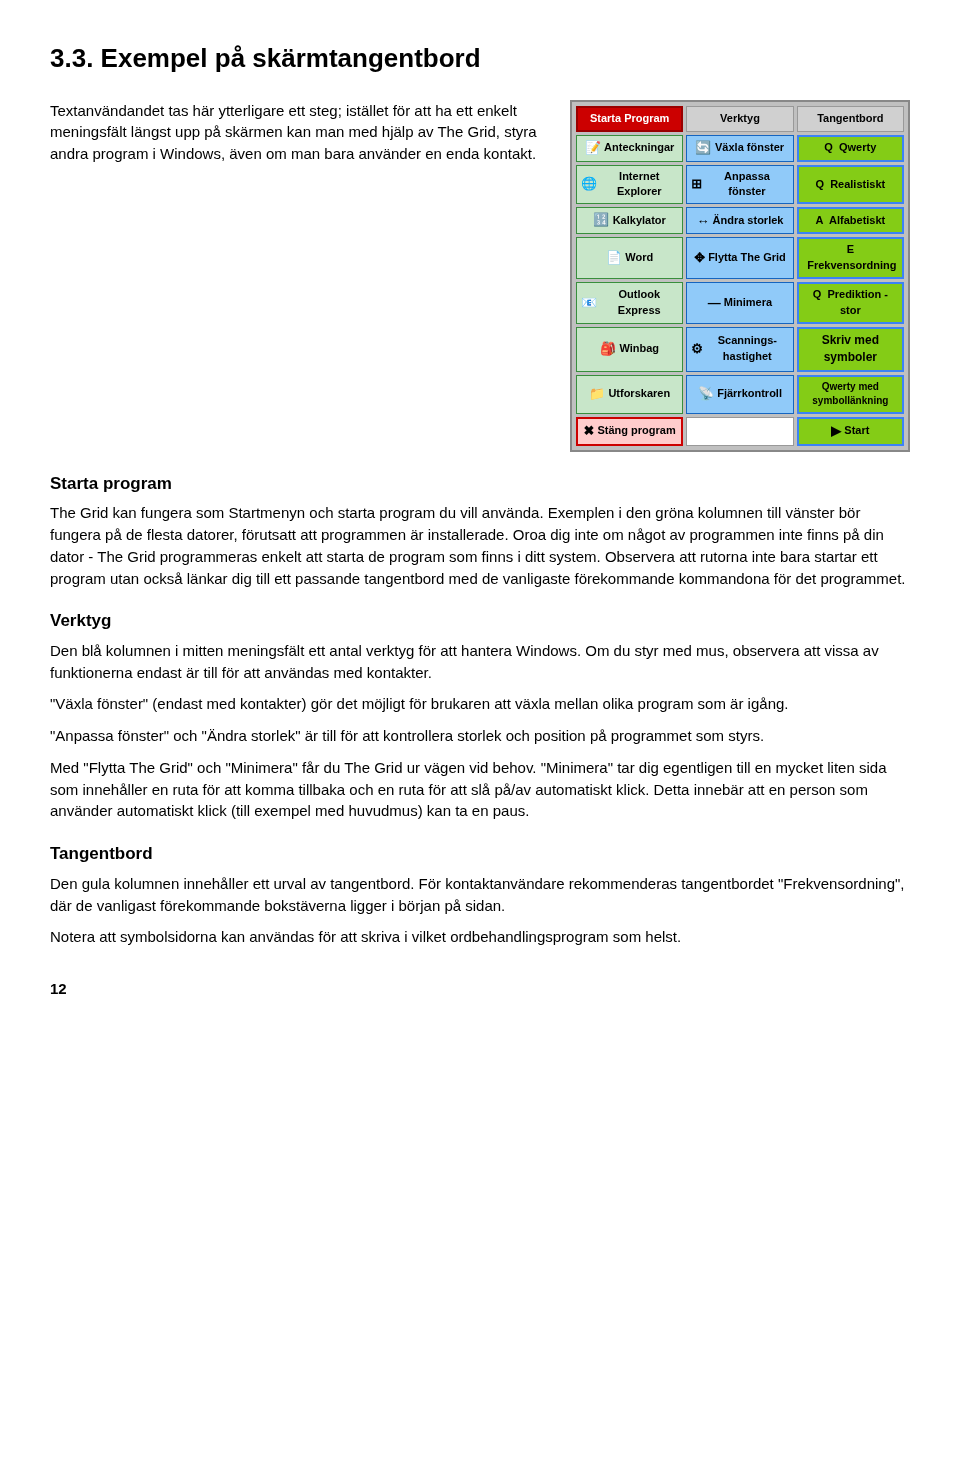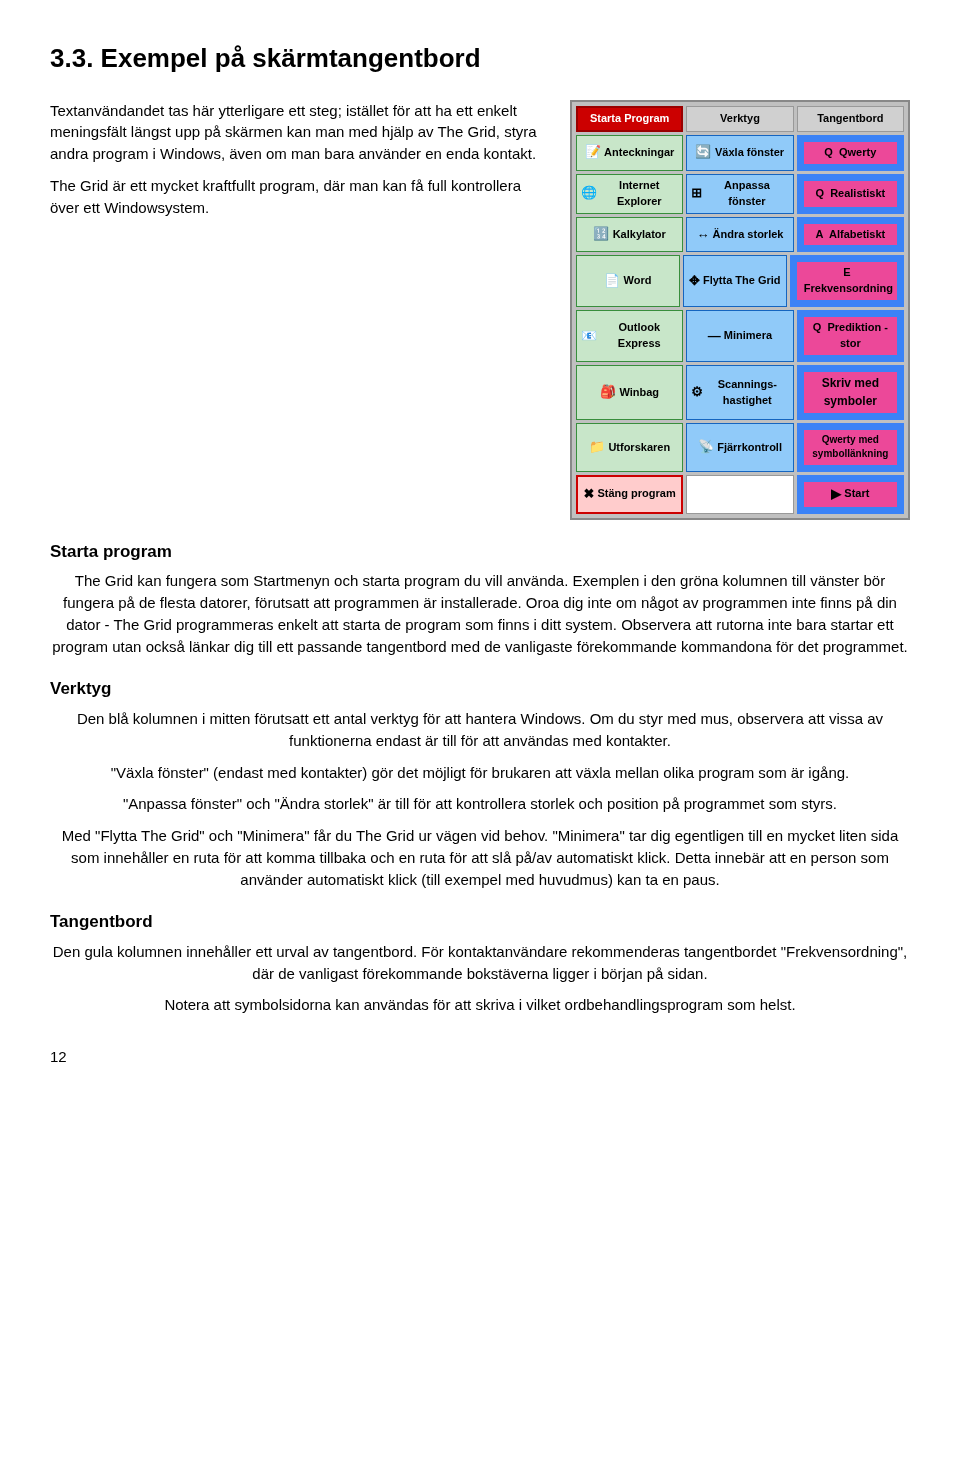"Q Qwerty" .cell.yellow { background: #ec4899 -> #84cc16; border: 7px solid #3b82f6 -> 2px solid #3b82f6 }
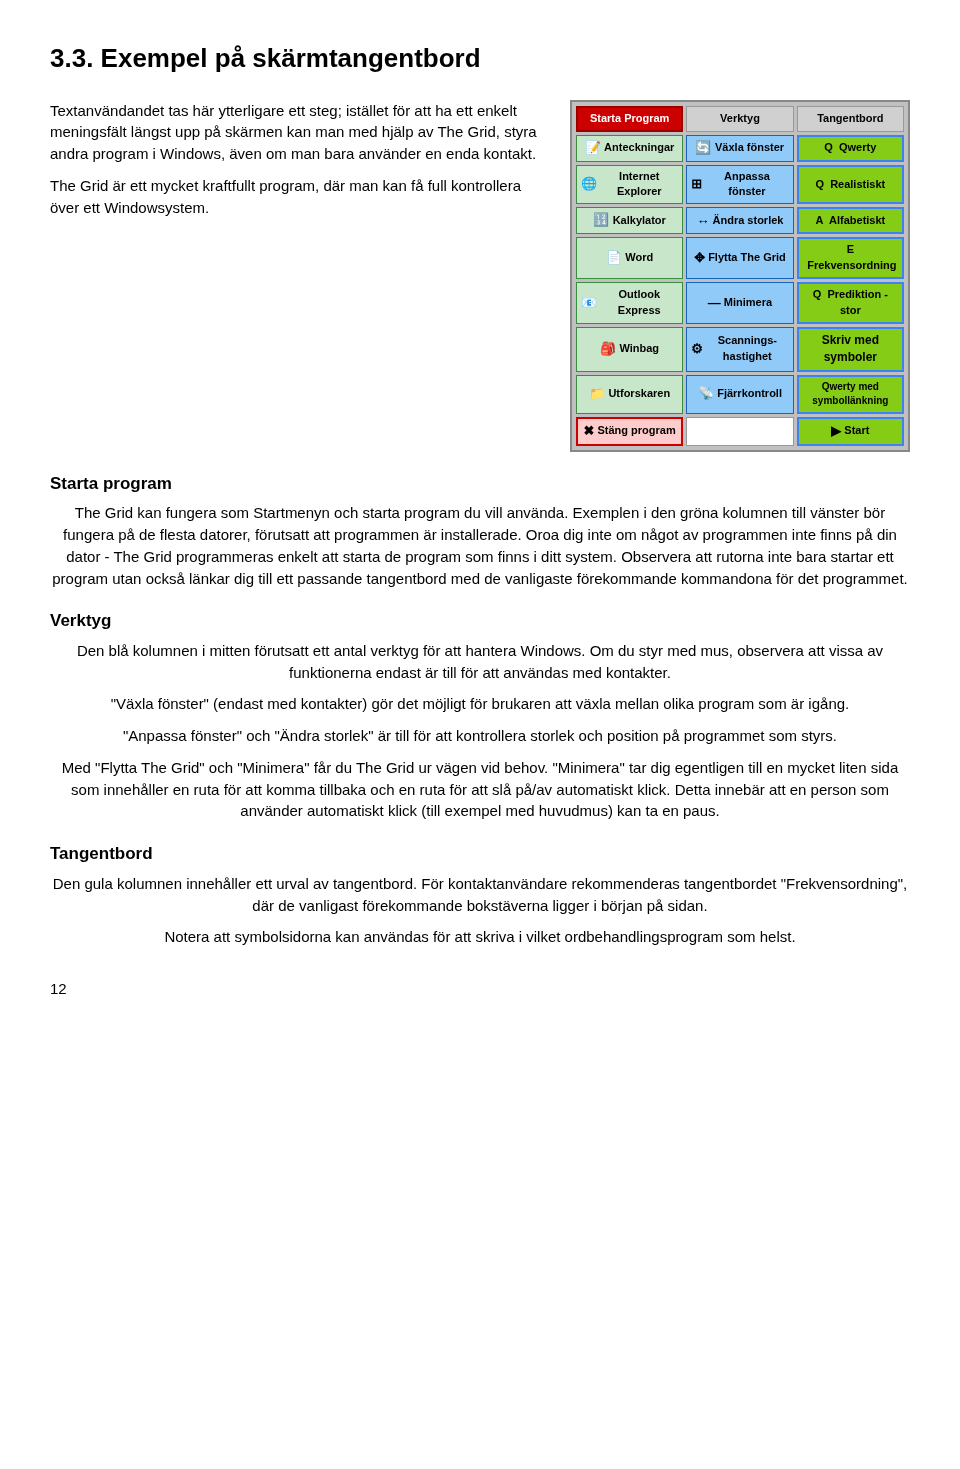"The Grid är ett mycket" p { html: <p>The Grid är ett mycket kraftfullt program, där man kan få full kontrollera över ett Windowsystem.</p> -> none }
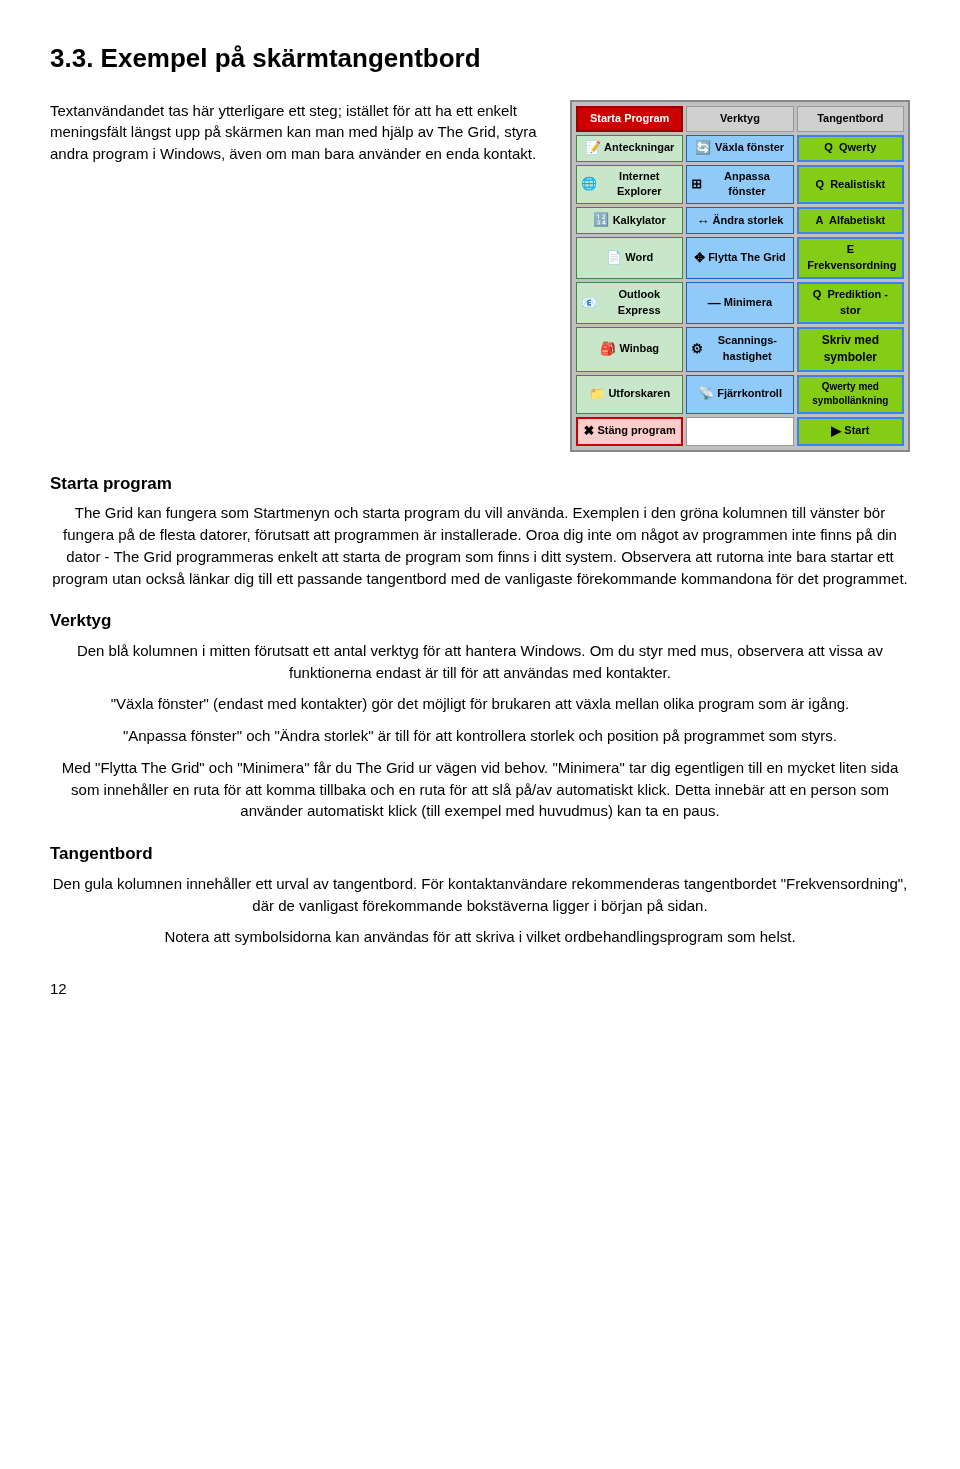"The Grid kan fungera som" .body-text { text-align: center -> none }
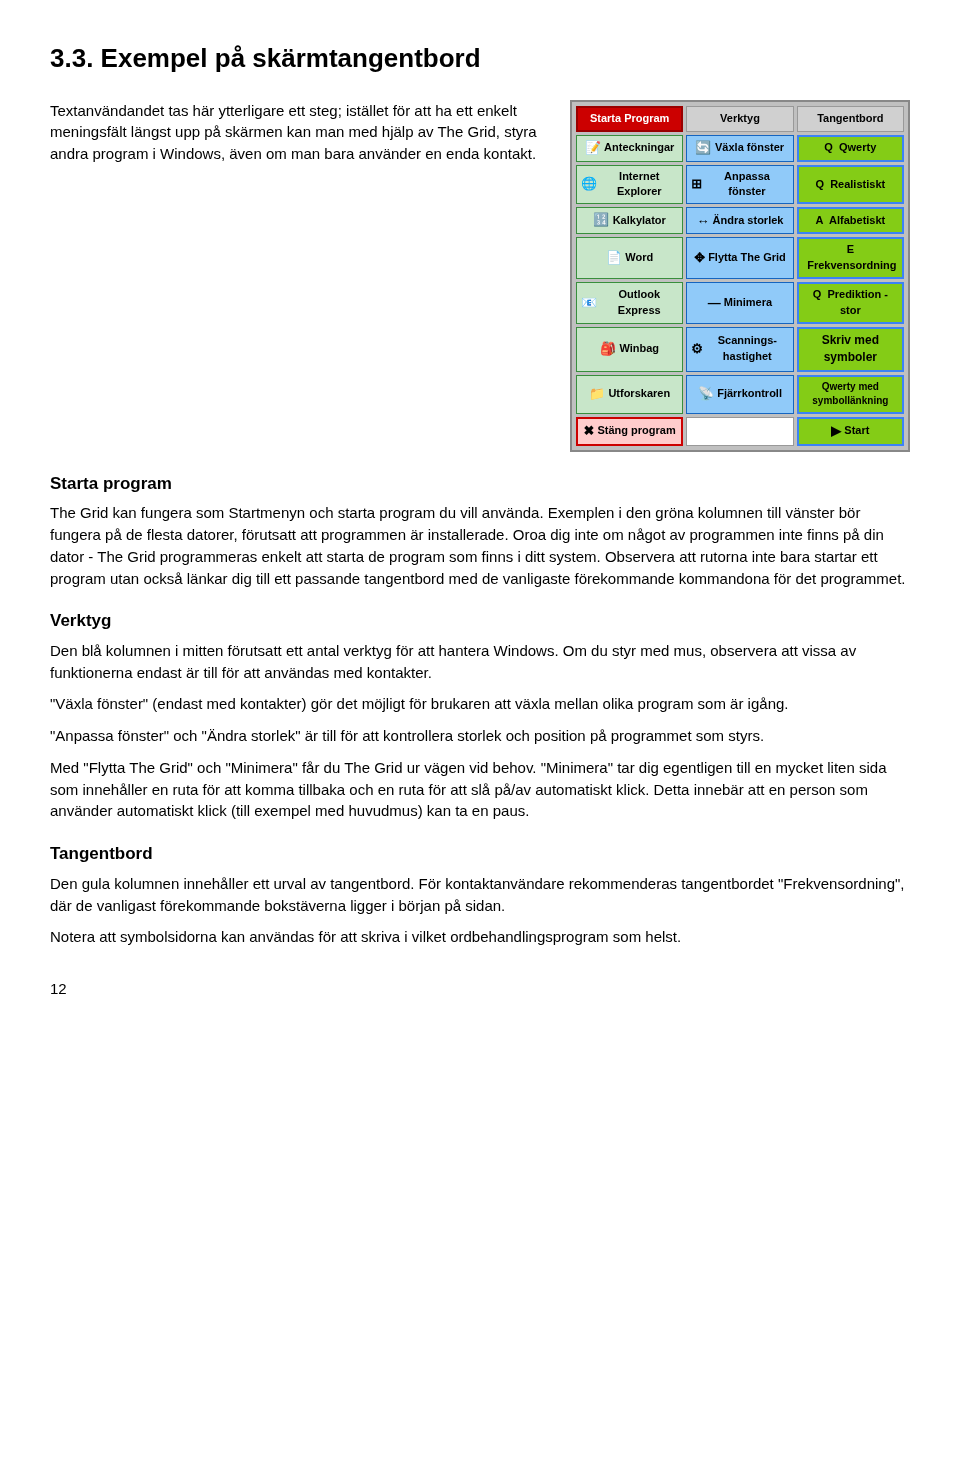"Den blå kolumnen i mitten" p.body-text { text: förutsatt -> meningsfält }
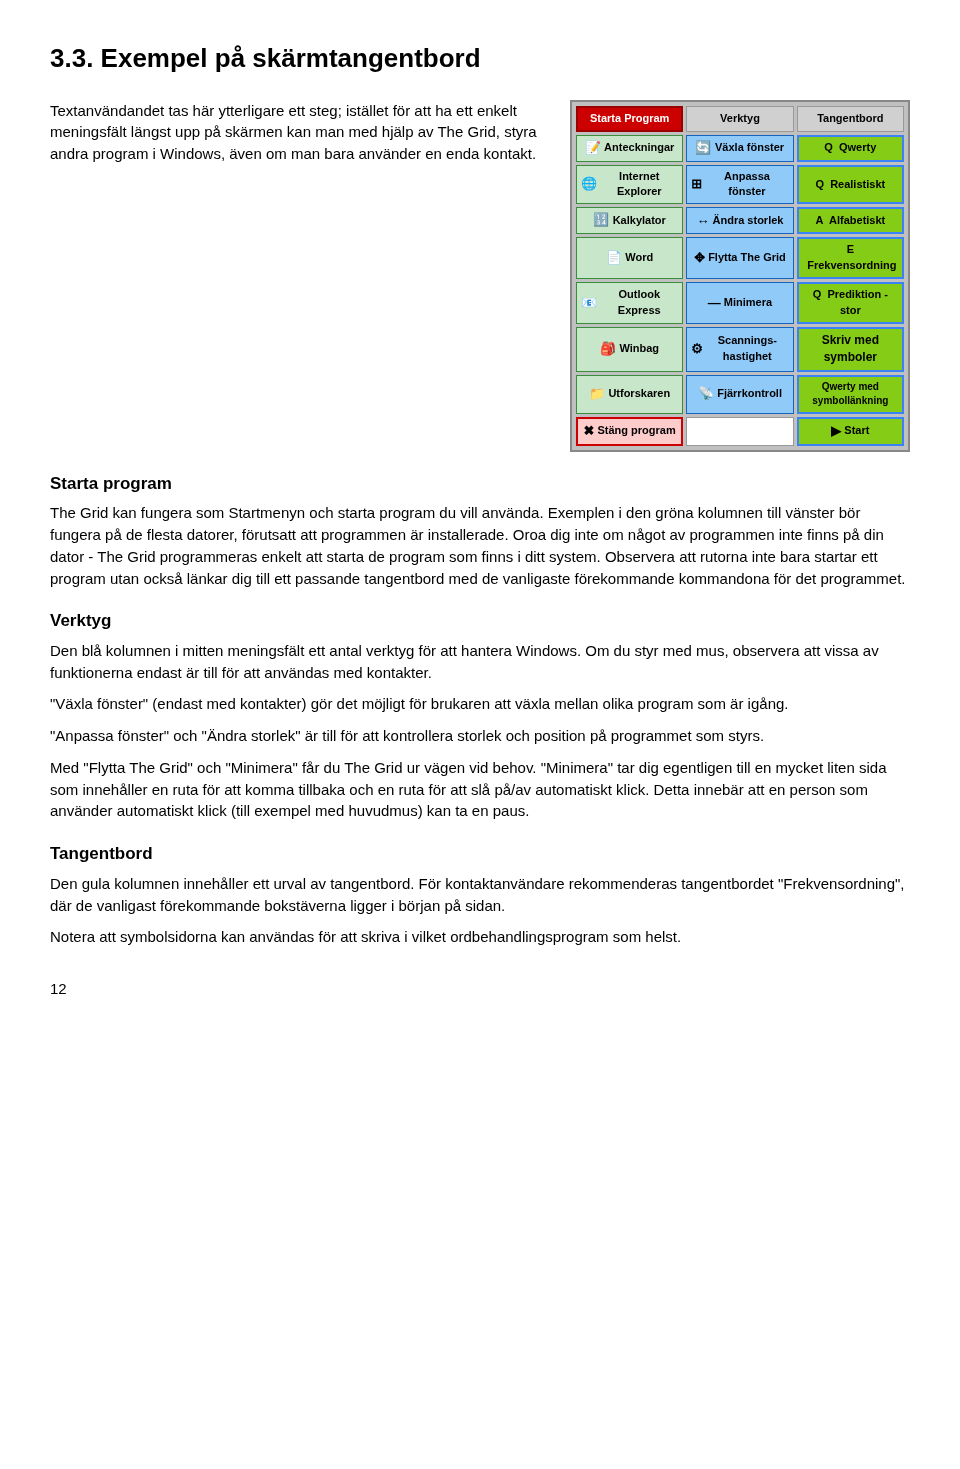"12" .page-number { font-weight: none -> bold }
